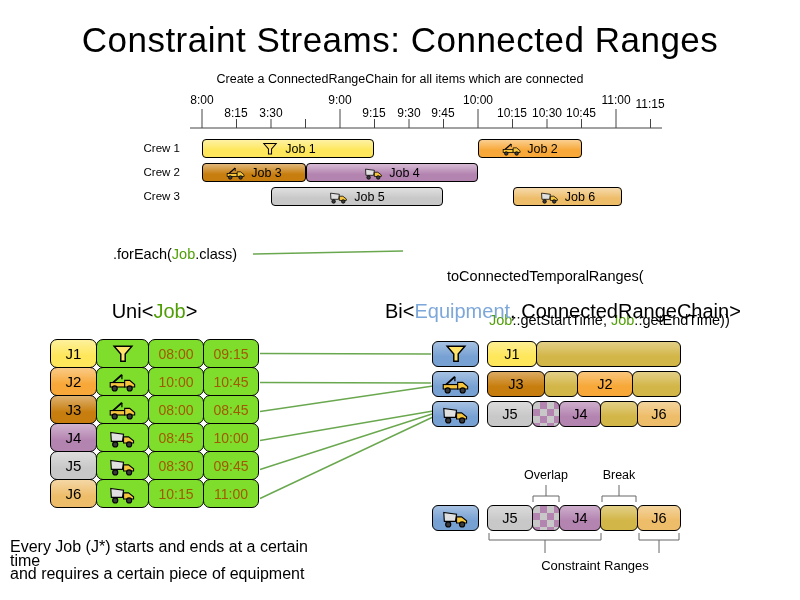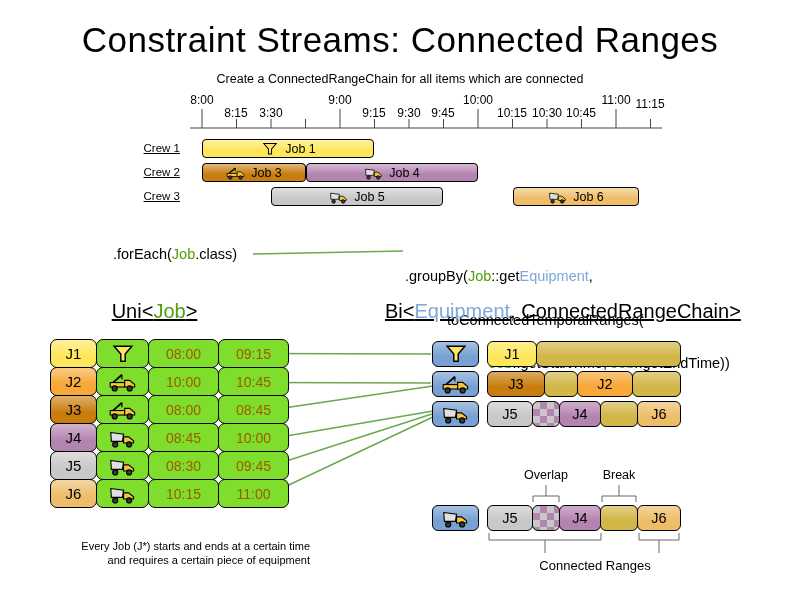"Crew 1" .crew-label { text-decoration: underline -> none }
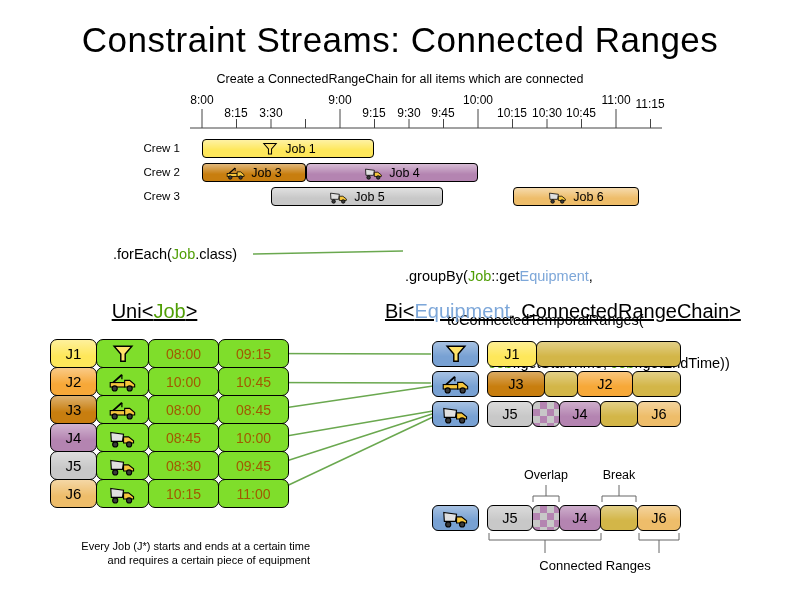"Job 2" div.bar { html: none -> <div> <svg> <use></use> </svg> <span>Job 2</span> </div> }
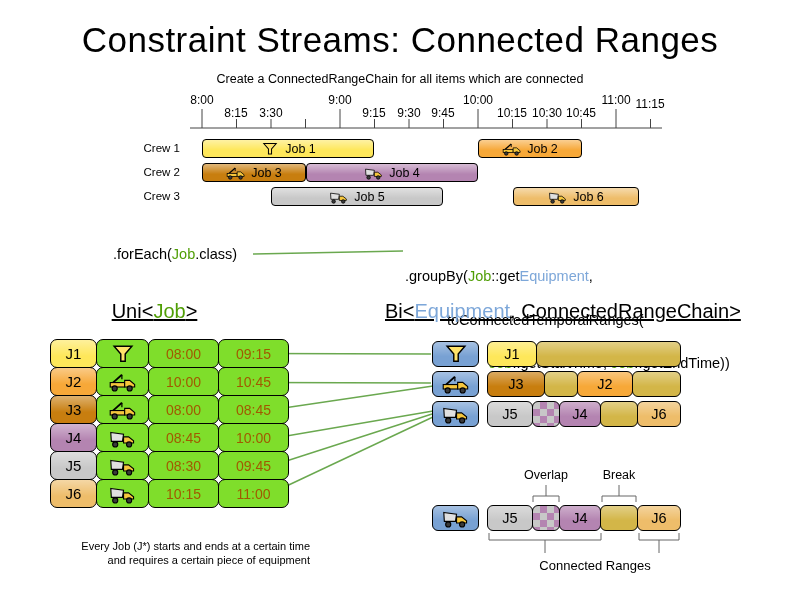"Job 6" div.bar { width: 126px -> 109px }
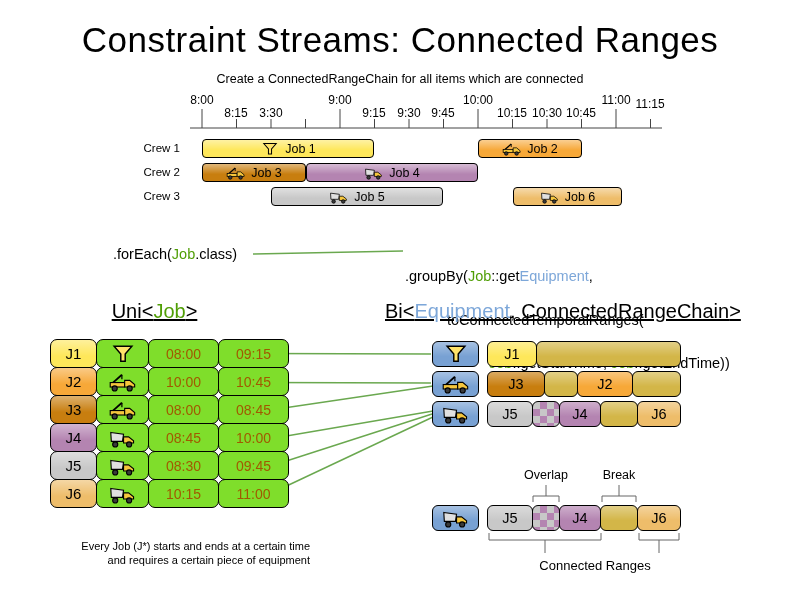".groupBy(Job::getEquipment," div { html: <div><span>.groupBy(</span><span>Job</span><span>::get</span><span>Equipment</span><span>,</span></div> -> none }
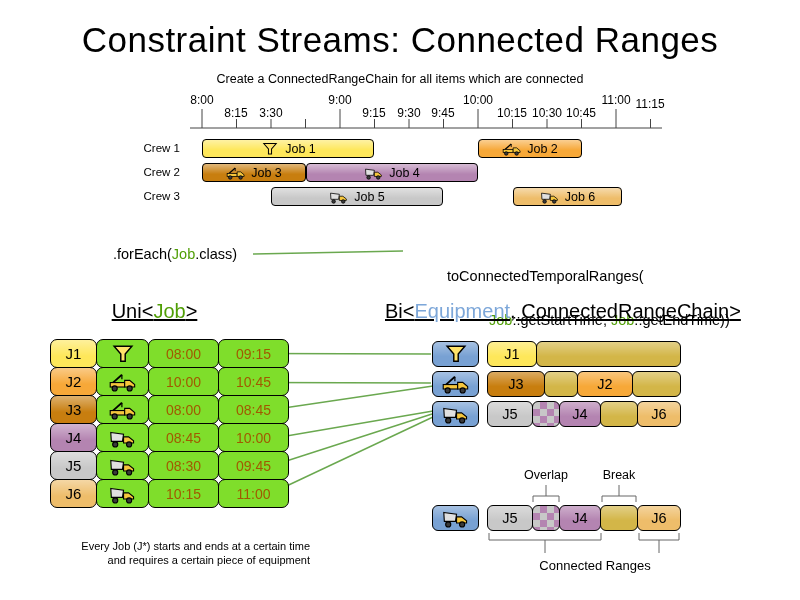"Uni<Job>" .sec-heading { text-decoration: underline -> none }
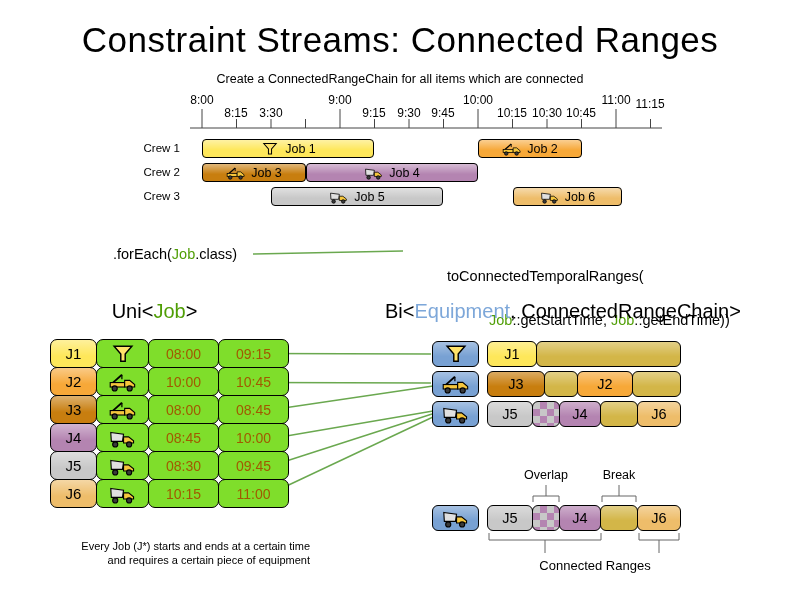"08:00" .utime { width: 71px -> 56px }
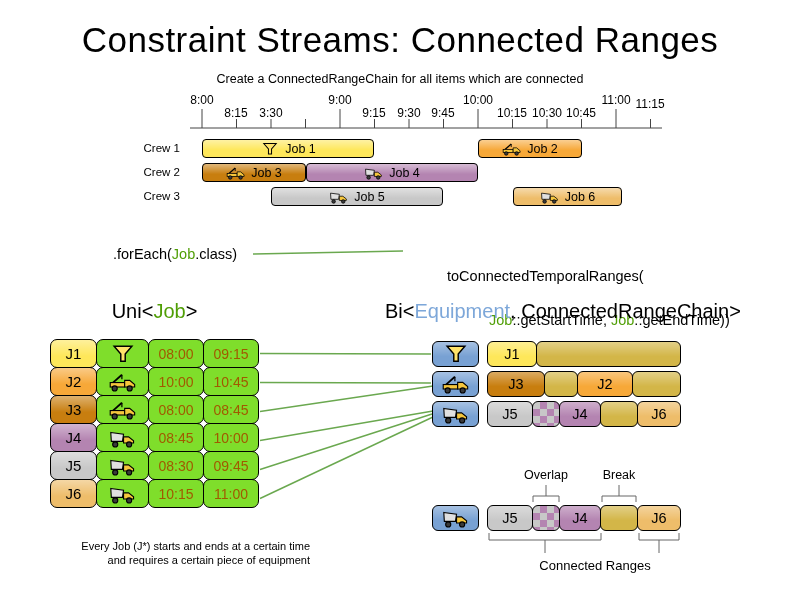"Every Job (J*) starts and" .note { font-size: 11px -> 16px; text-align: right -> left }
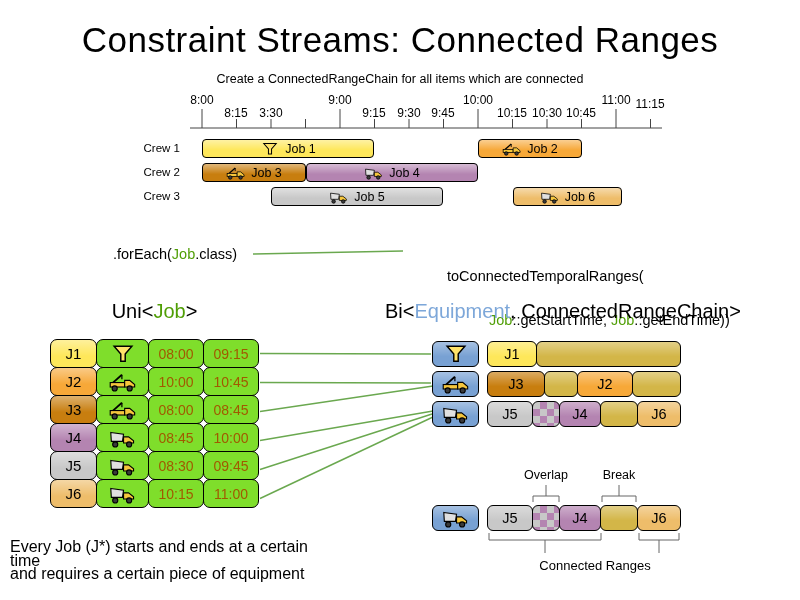"Connected Ranges" span.small-label { text: Connected -> Constraint }
